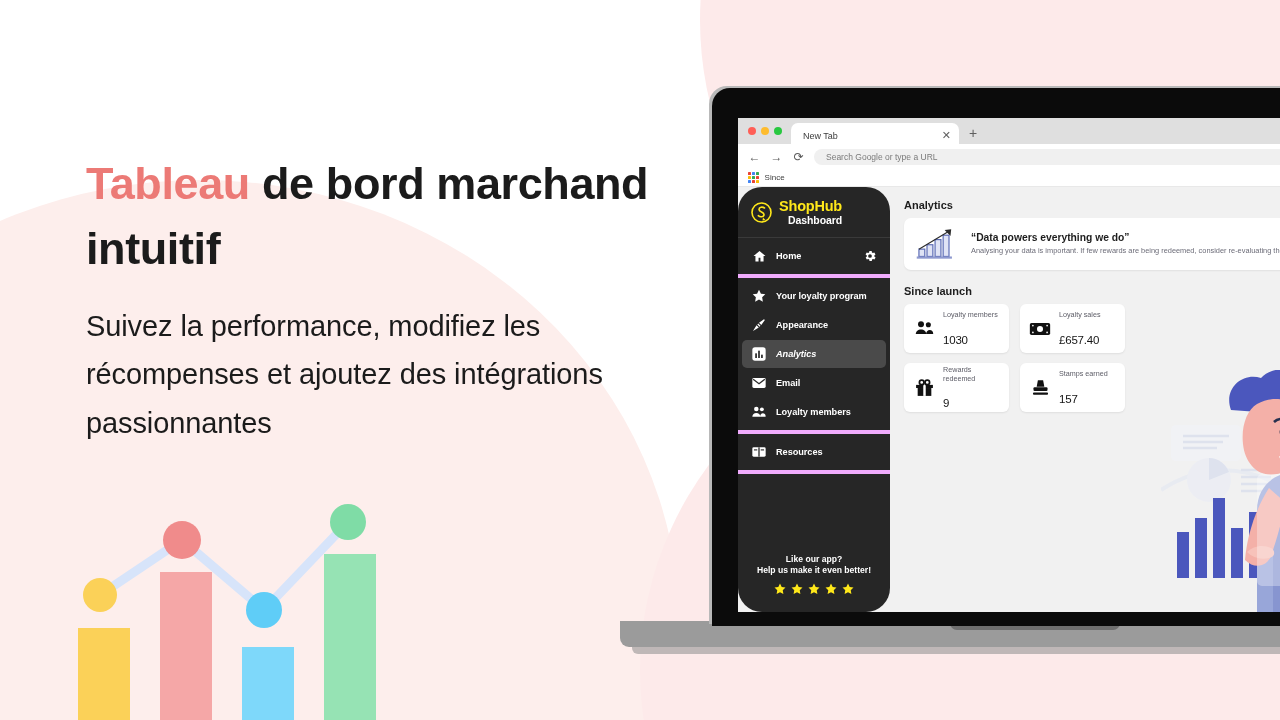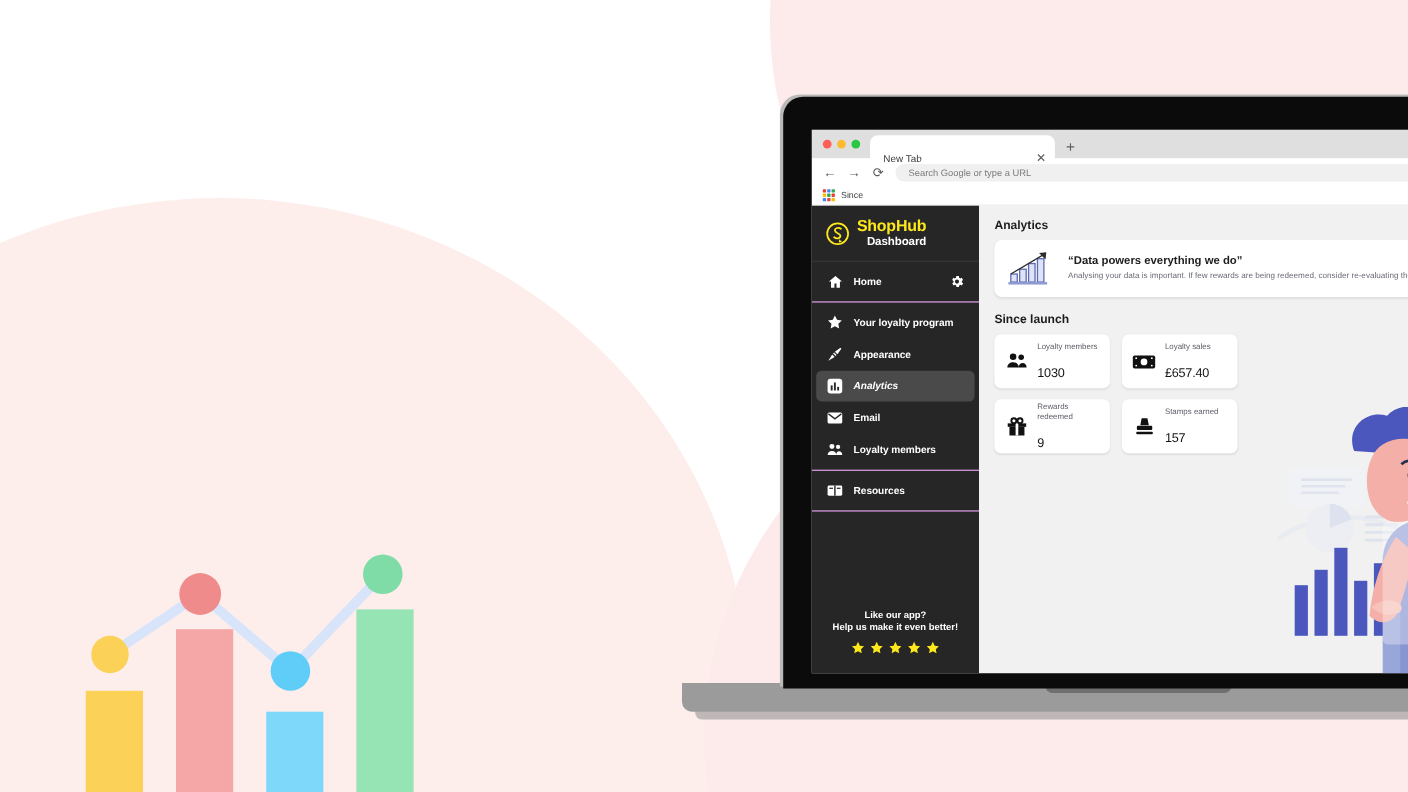"New Tab" .tab { align-items: none -> center; padding: 16px 8px 0 12px -> 4px 8px 0 12px }
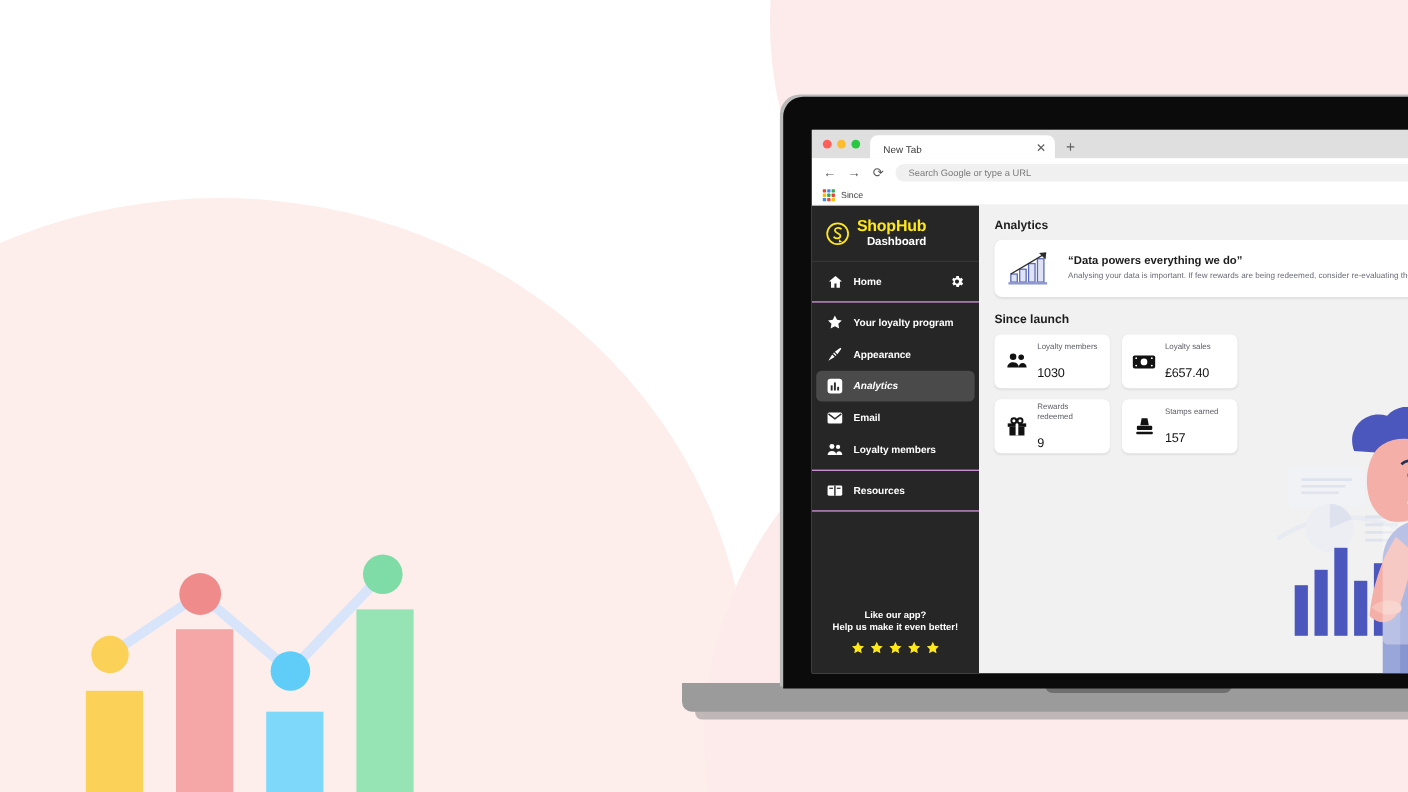"Tableau de bord marchand intuitif" div.copy { html: none -> <div> <div><span>Tableau</span><span> de bord marchand intuitif</span></div> <div>Suivez la performance, modifiez les récompenses et ajoutez des intégrations passionnantes</div> </div> }
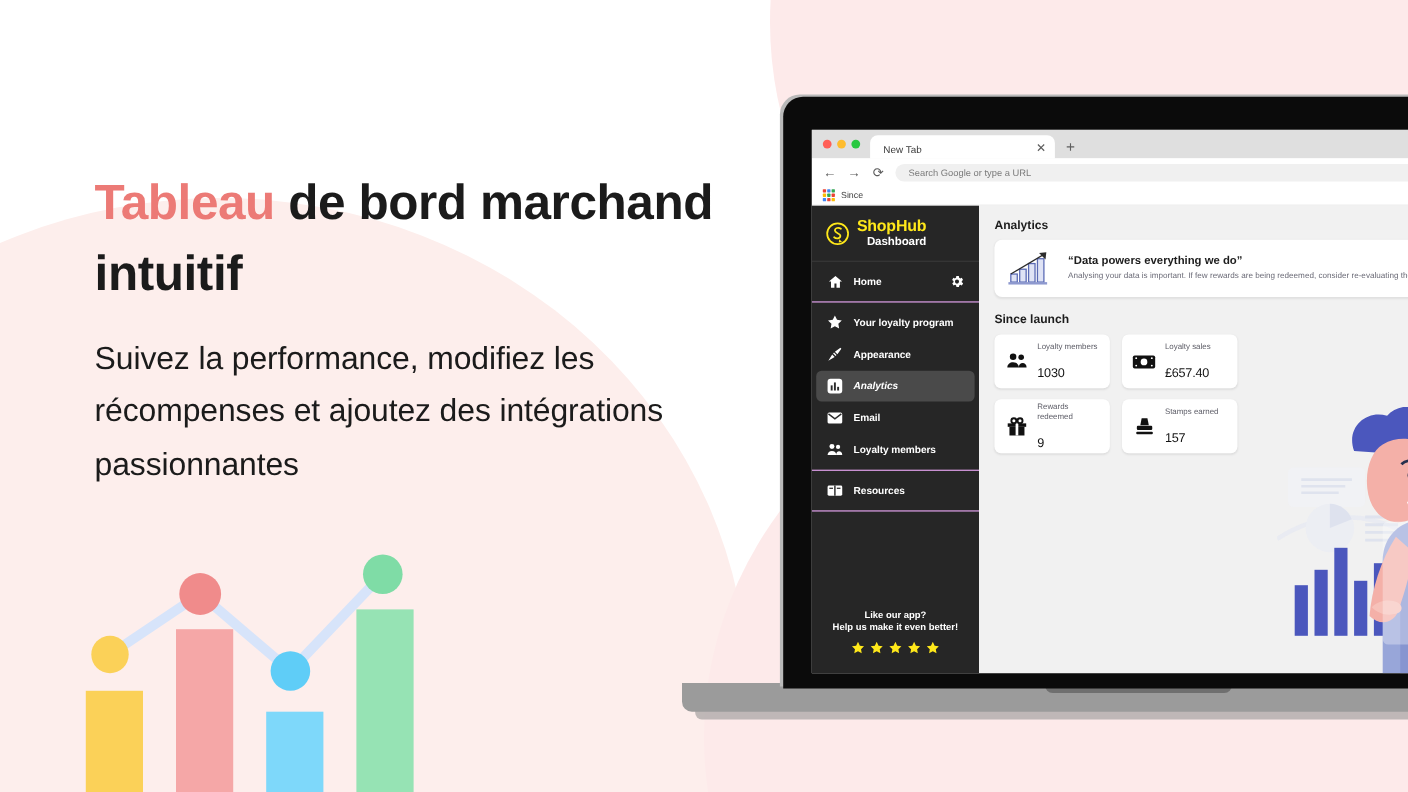"ShopHub" .sidebar { border-radius: none -> 24px }
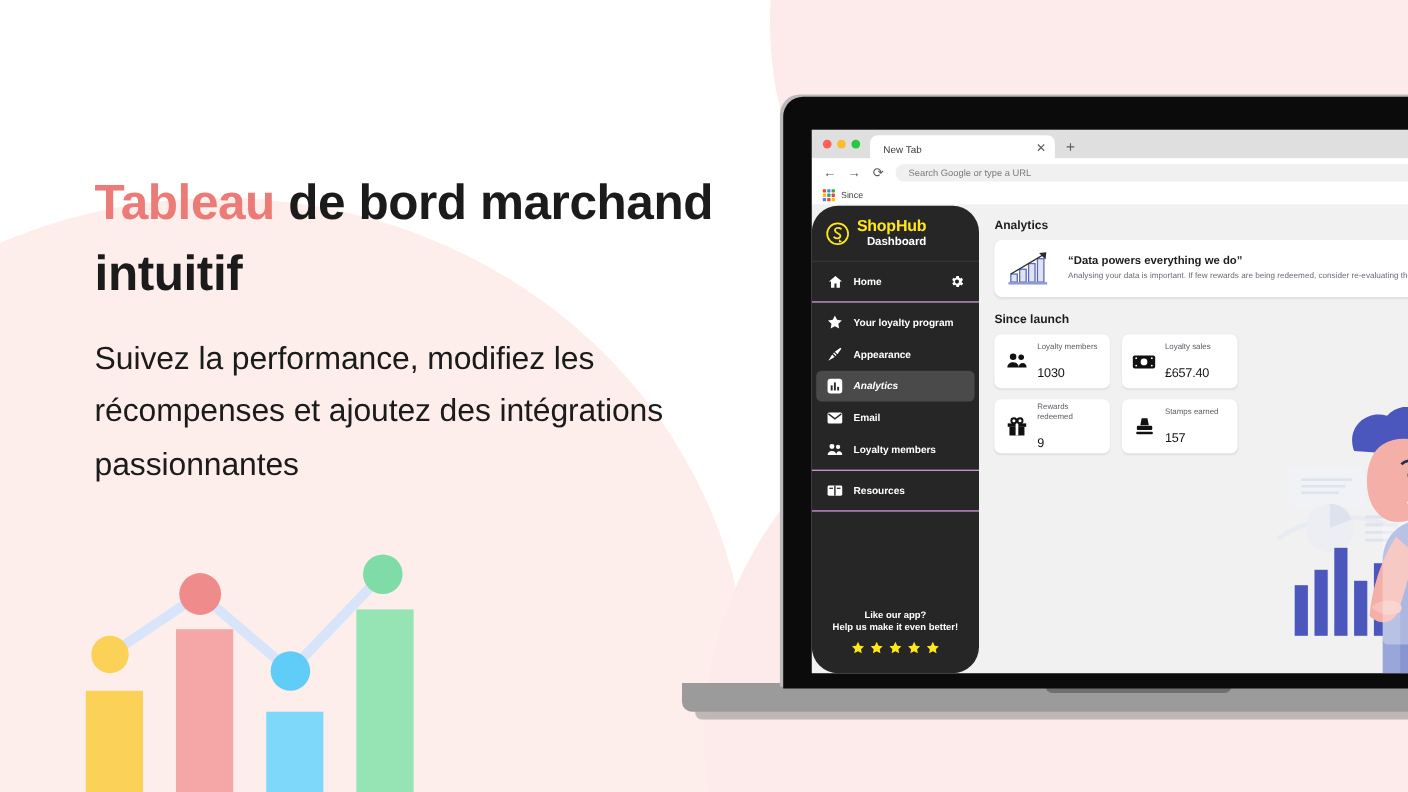"Home" .nav-group { border-bottom: 1px solid #f0abfc -> 4px solid #f0abfc }
